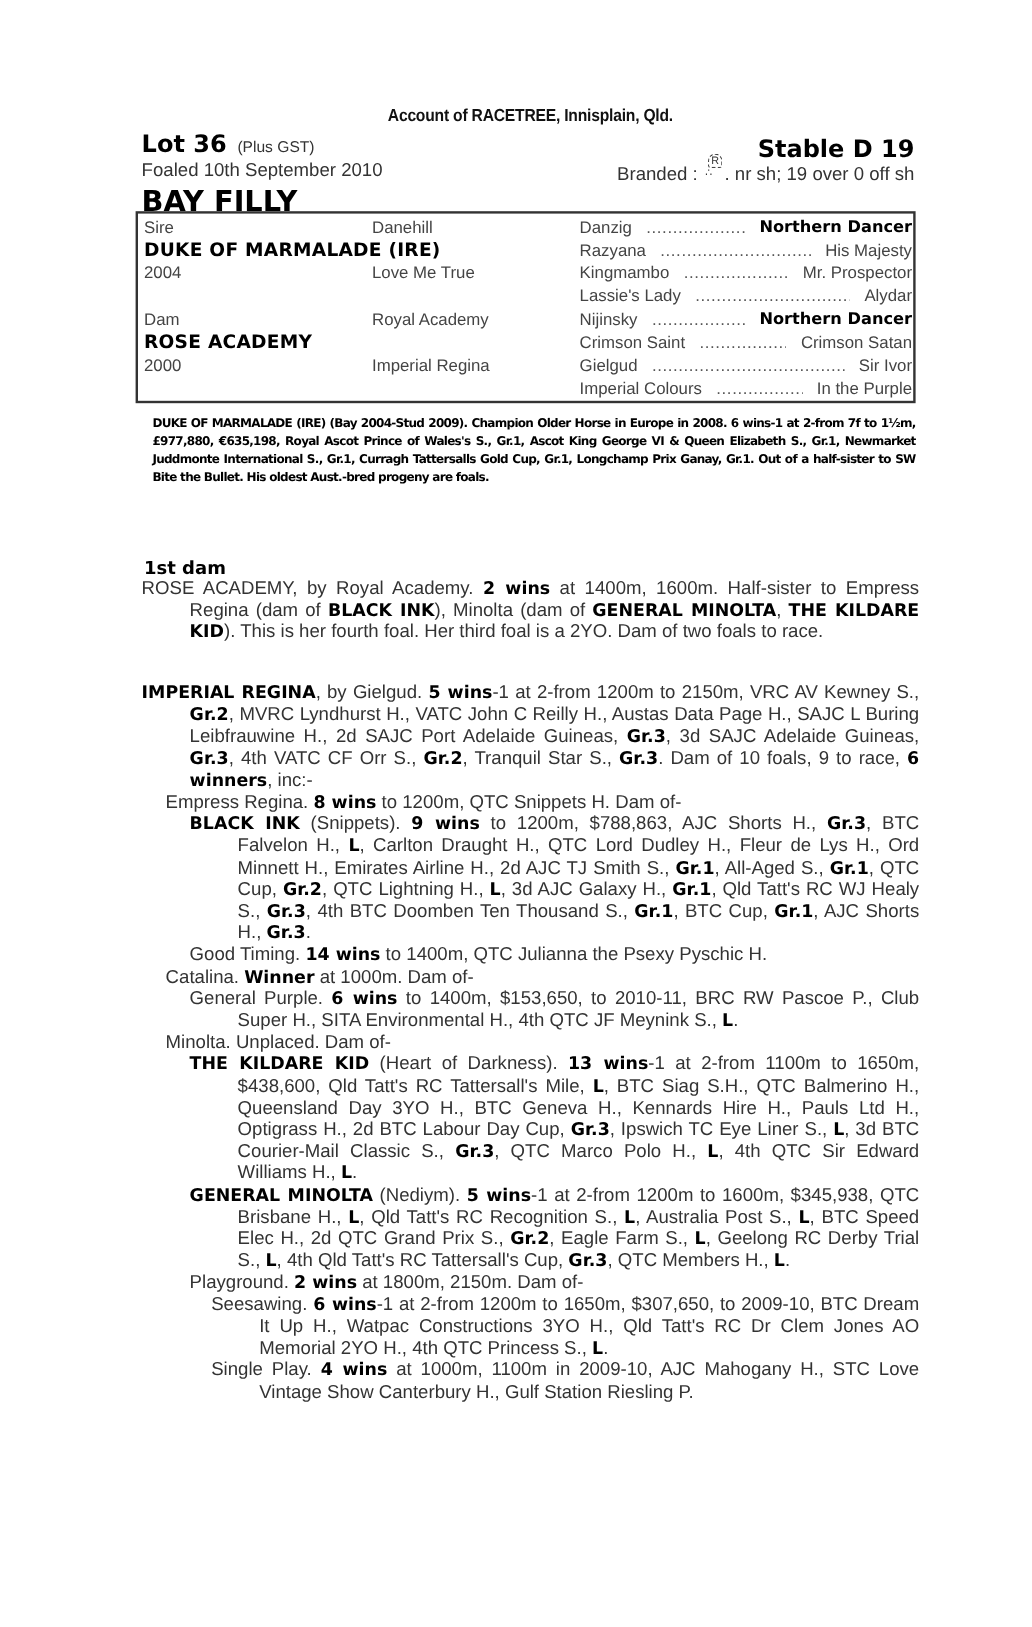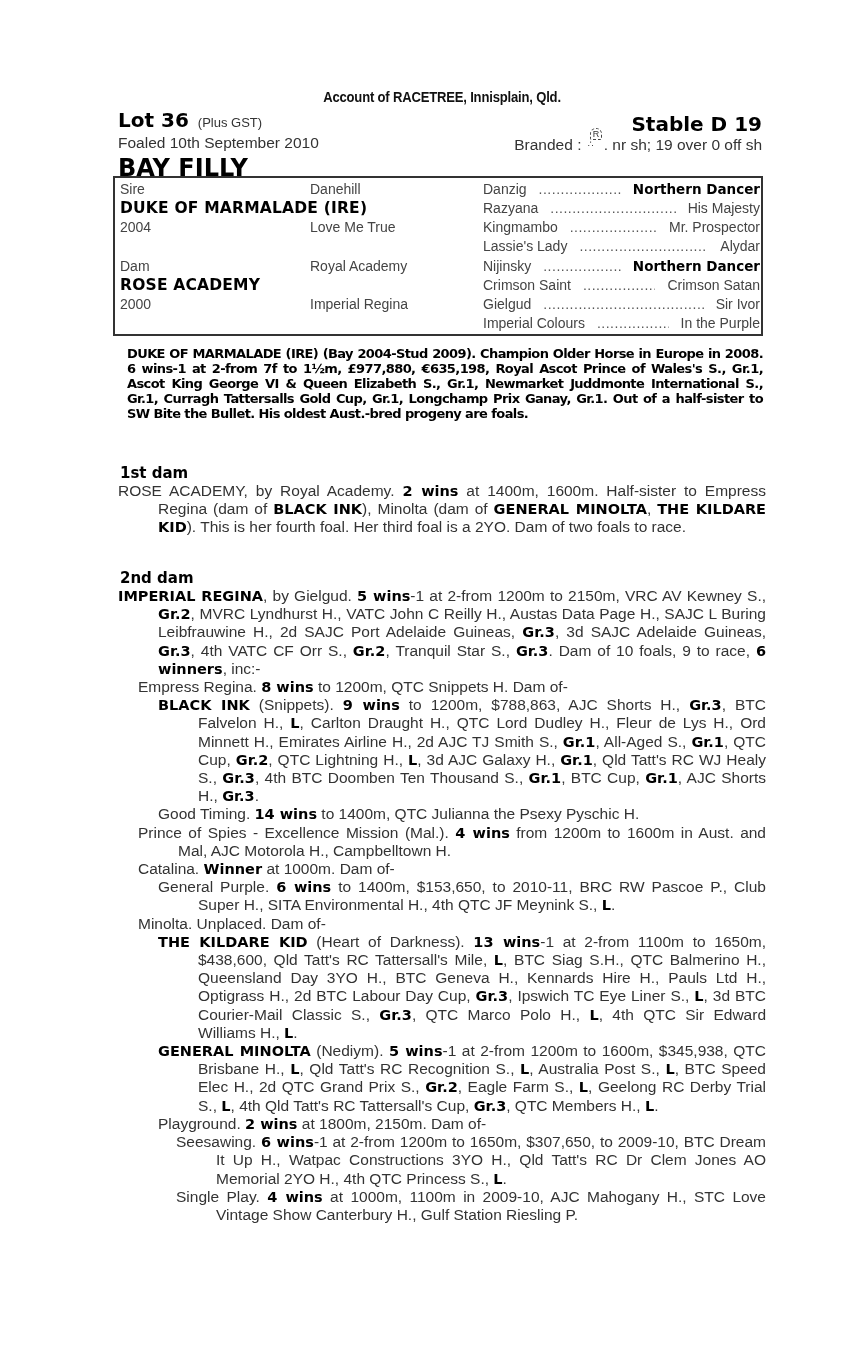"DUKE OF MARMALADE (IRE) (Bay" .sire-desc { font-size: 13px -> 10px }
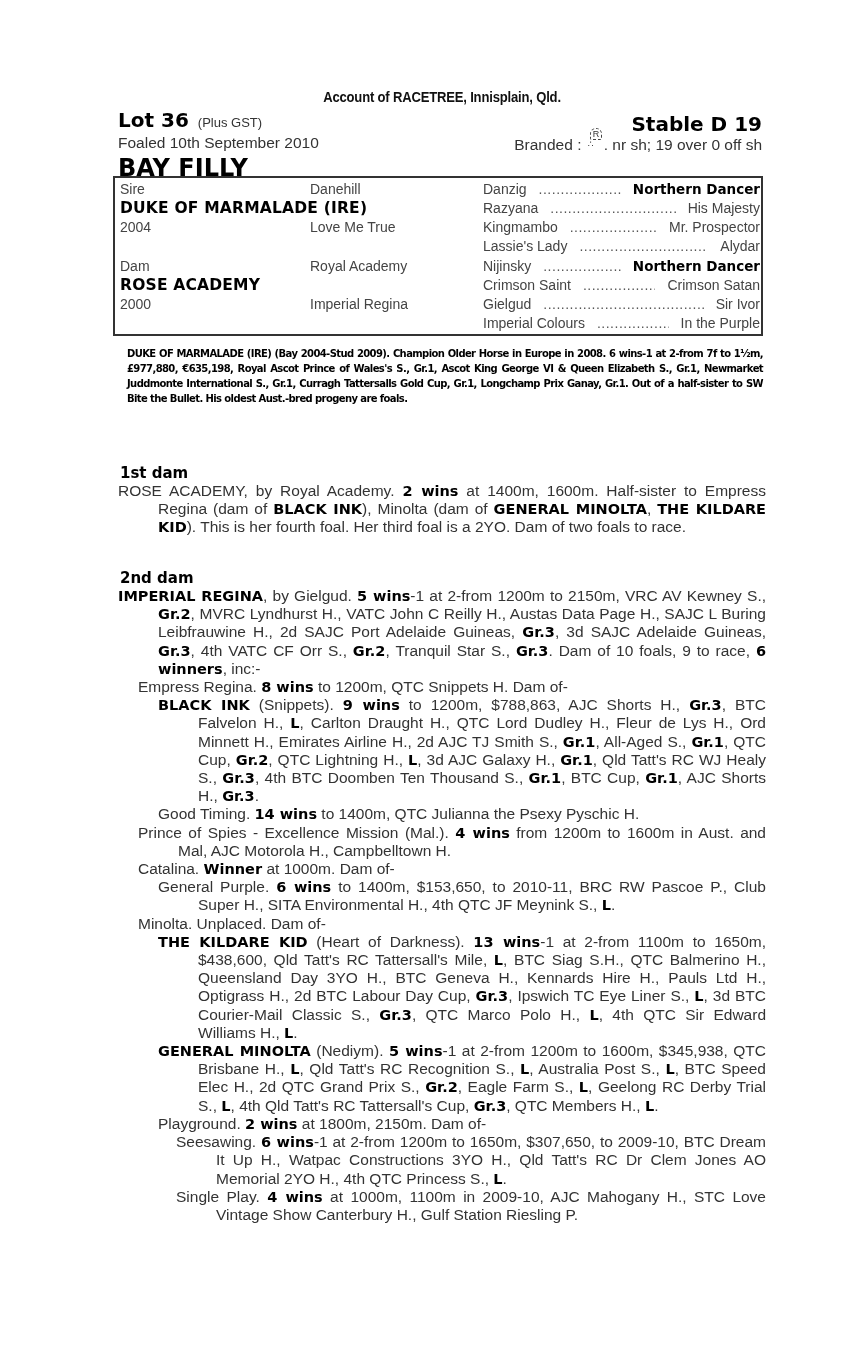"2nd dam" div.sec-h { html: <div>2nd dam</div> -> none }
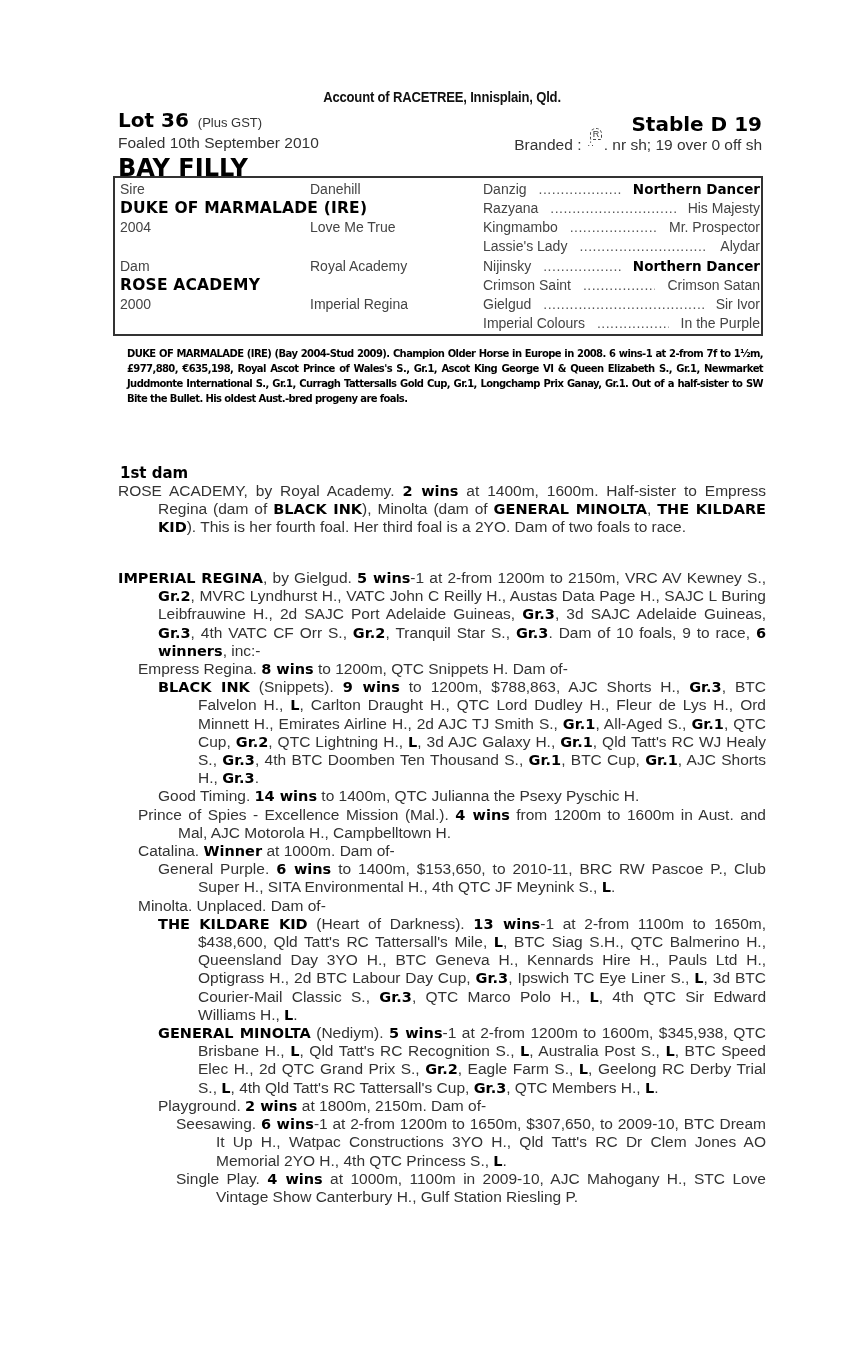"Prince of Spies - Excellence" div.para { html: <div><span>Prince of Spies - Excellence Mission (Mal.). </span><b>4 wins</b><span> from 1200m to 1600m in Aust. and Mal, AJC Motorola H., Campbelltown H.</span></div> -> none }
